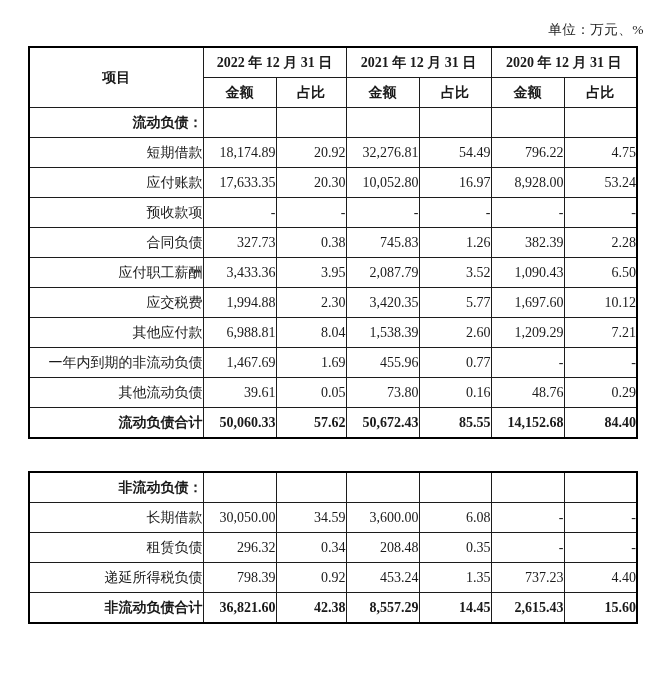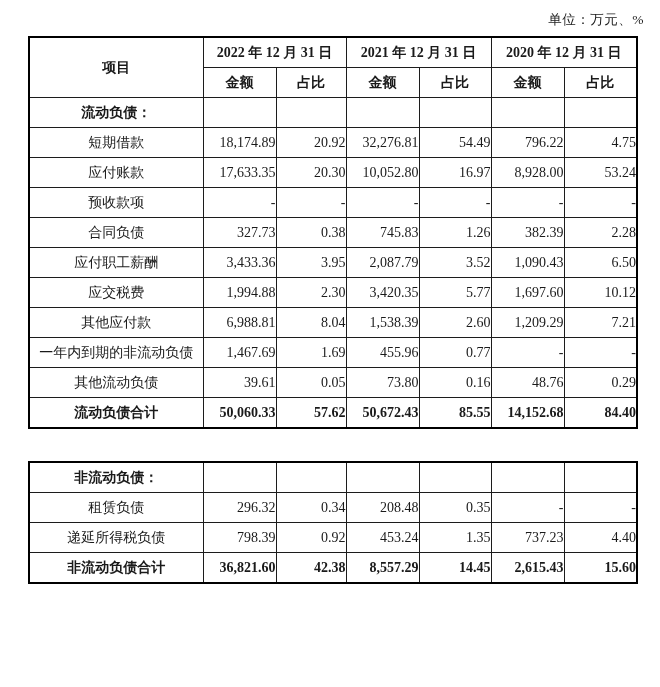"单位：万元、%" .unit-label { padding: 11px 16px 7px 0 -> 21px 16px 7px 0 }
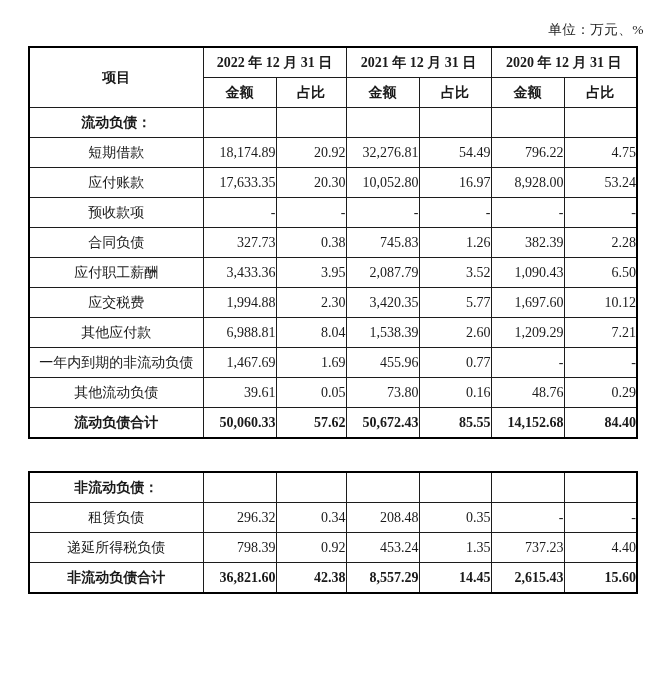"流动负债：" td.label-cell { text-align: center -> right }
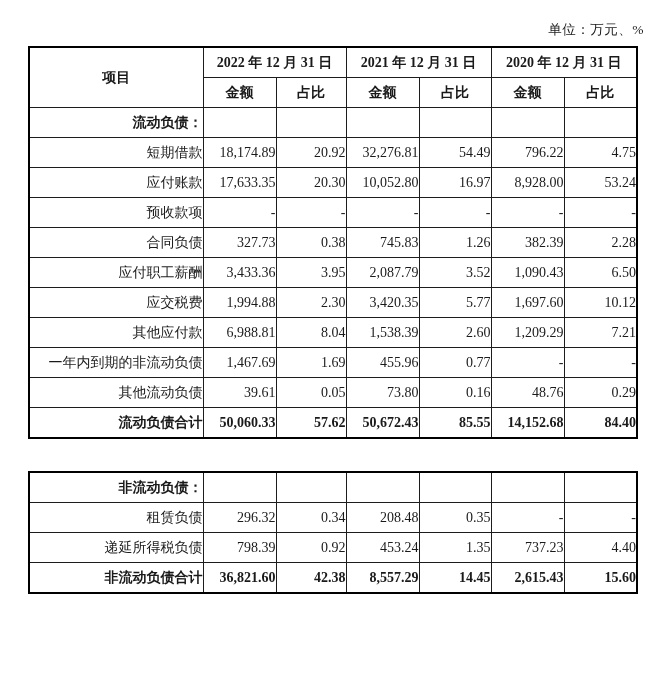"长期借款" tr { html: none -> <tr> <td>长期借款</td> <td>30,050.00</td> <td>34.59</td> <td>3,600.00</td> <td>6.08</td> <td>-</td> <td>-</td> </tr> }
